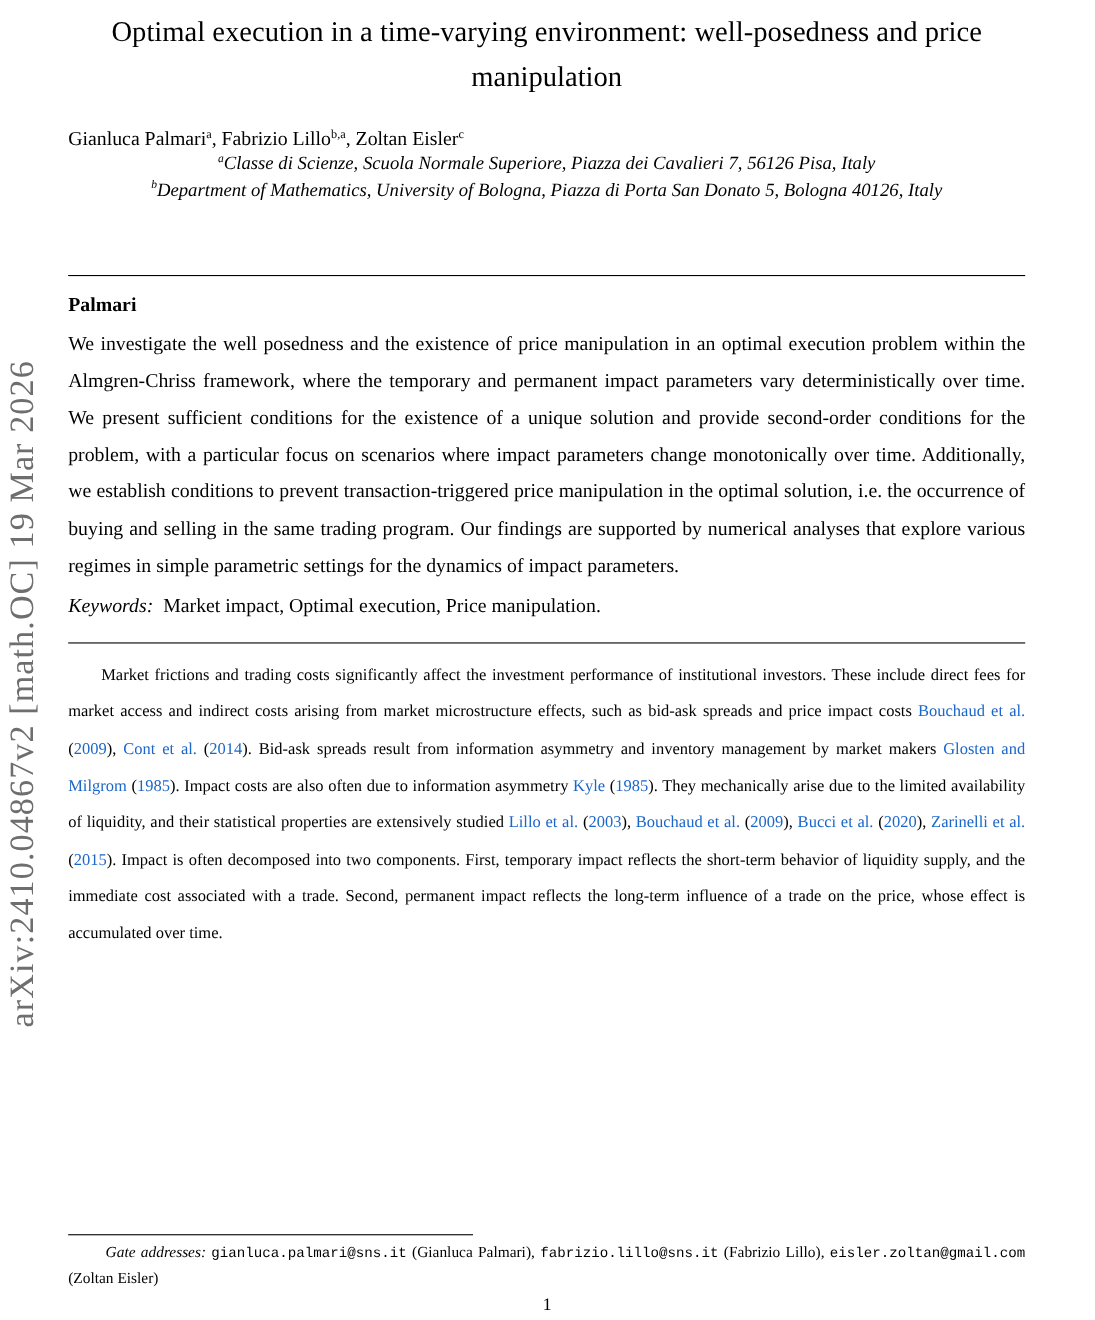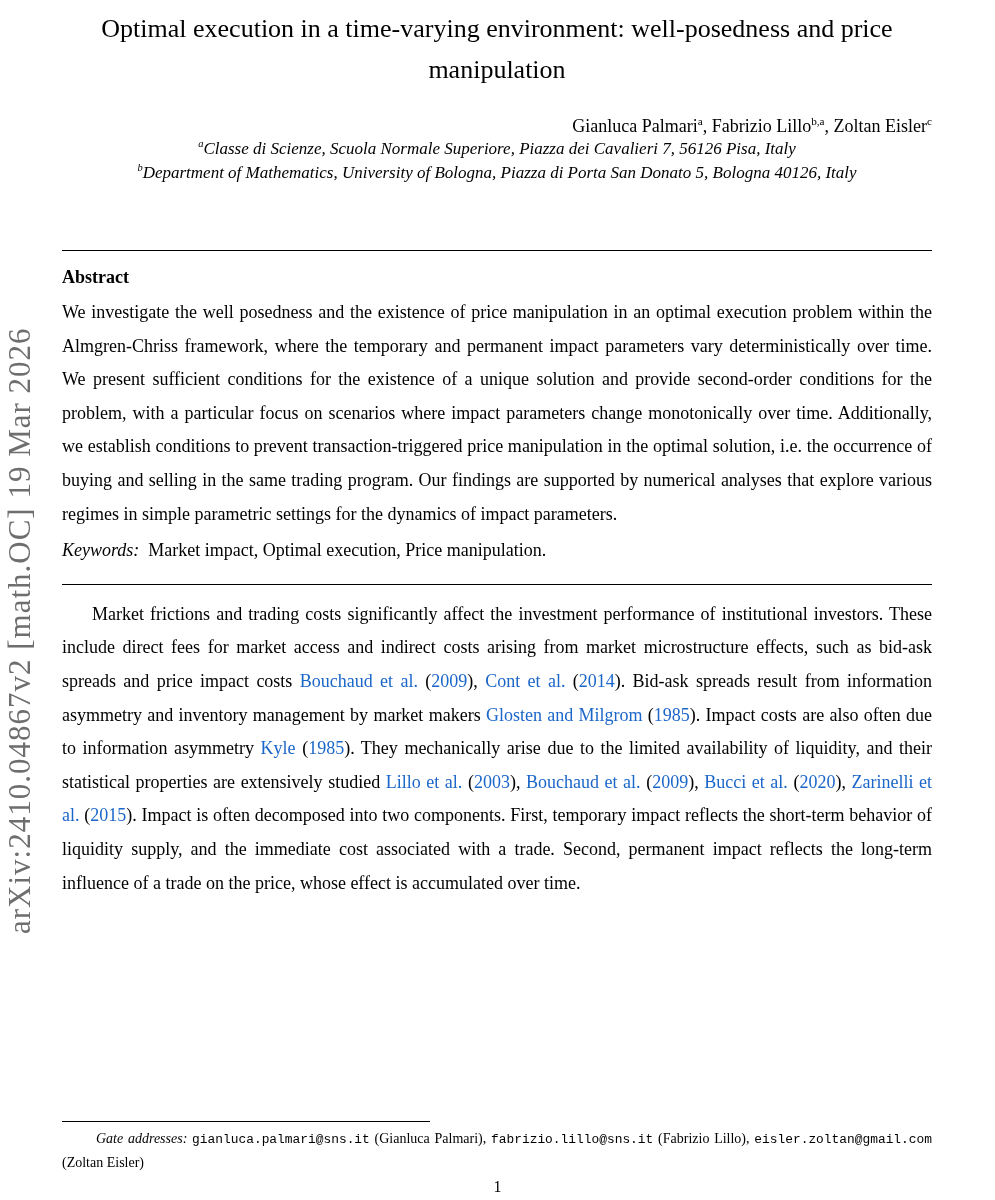"Gianluca Palmaria, Fabrizio Lillob,a," .authors { text-align: right -> left }
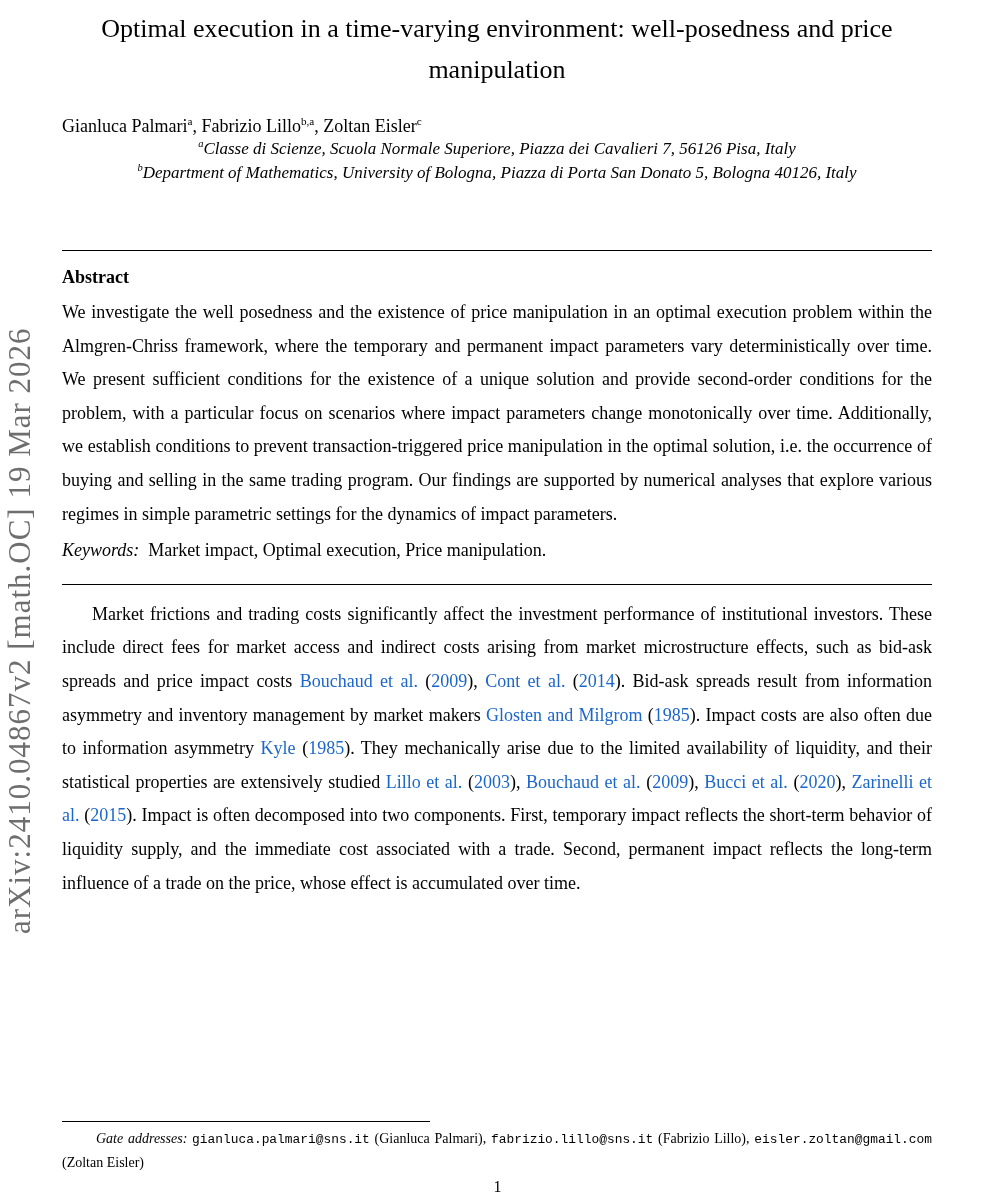"Abstract" h2.abstract-heading { text: Abstract -> Palmari }
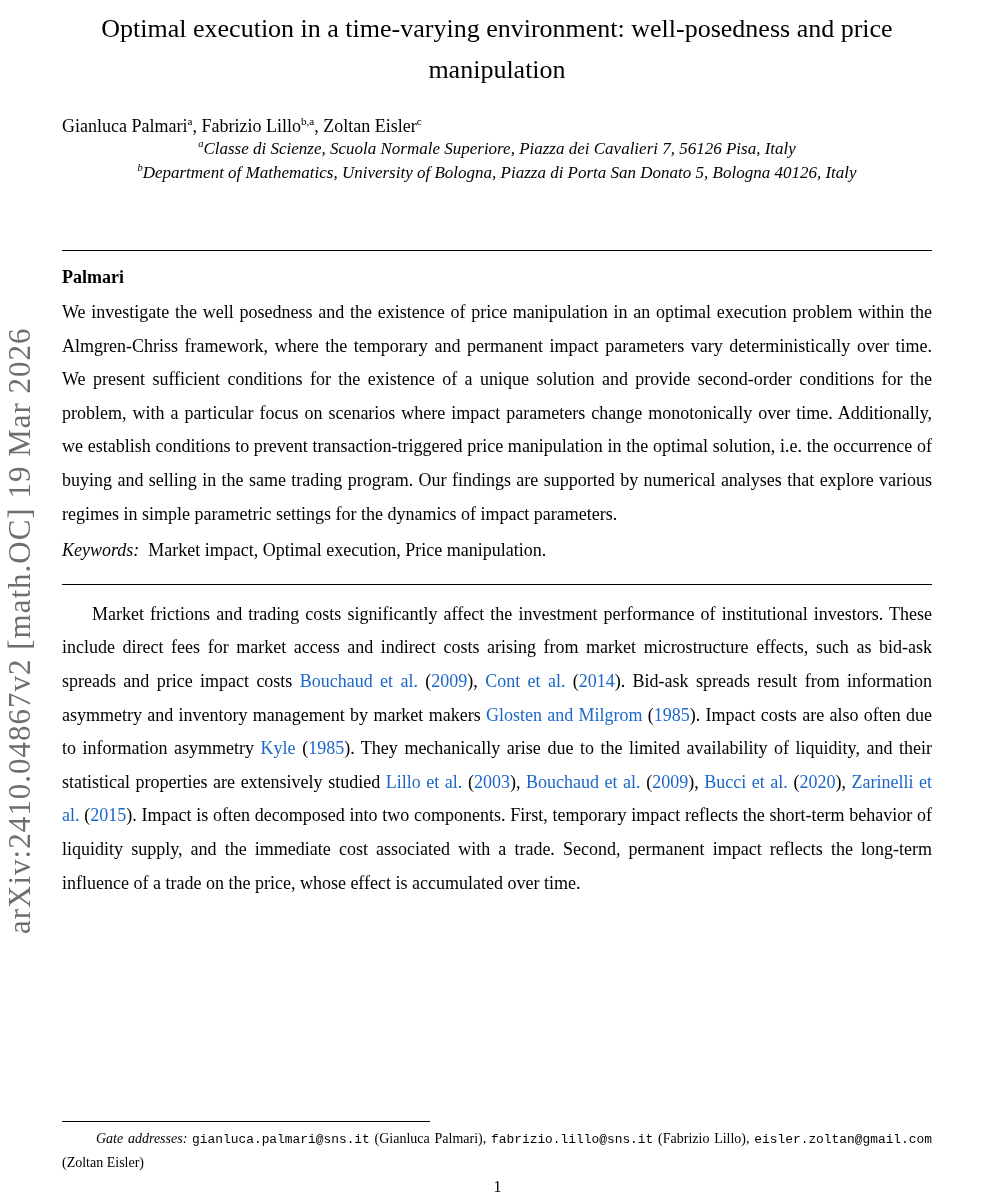"Market frictions and trading costs" .body-paragraph { font-size: 18px -> 15px }
